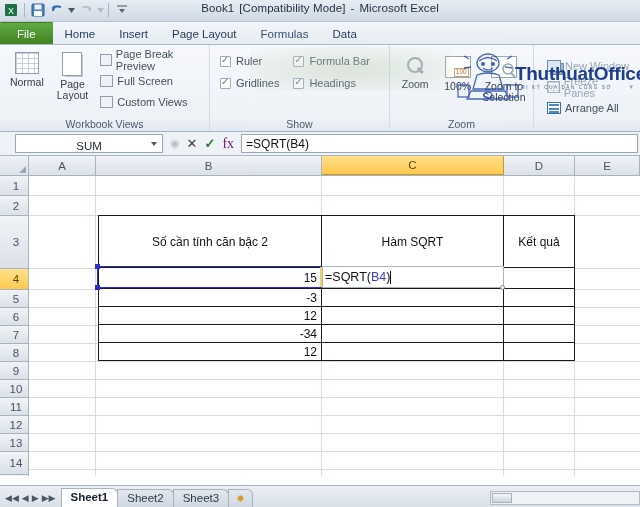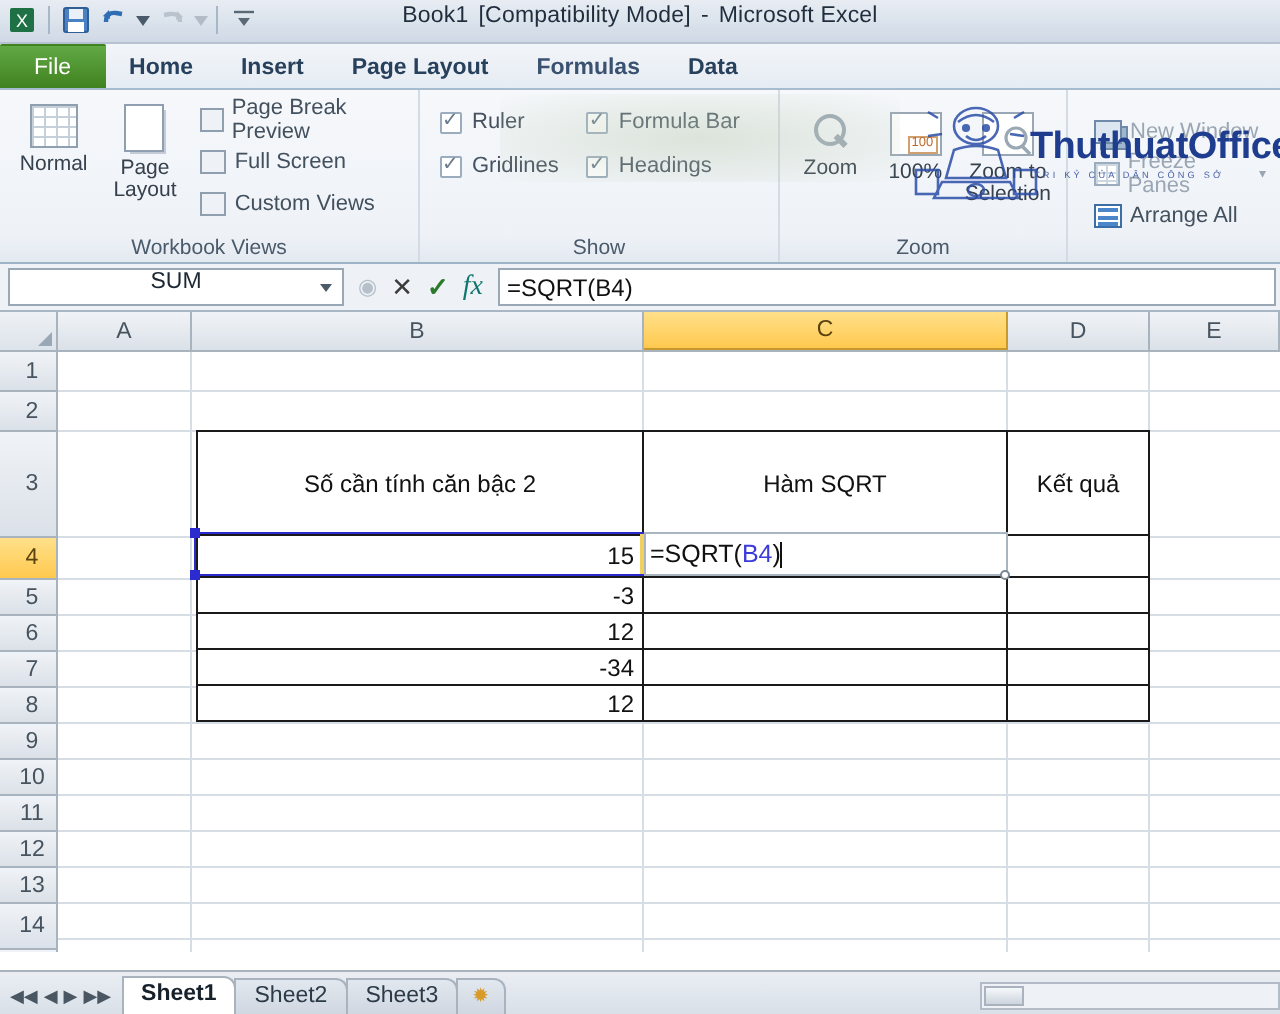"Home" .tab { font-weight: bold -> none }
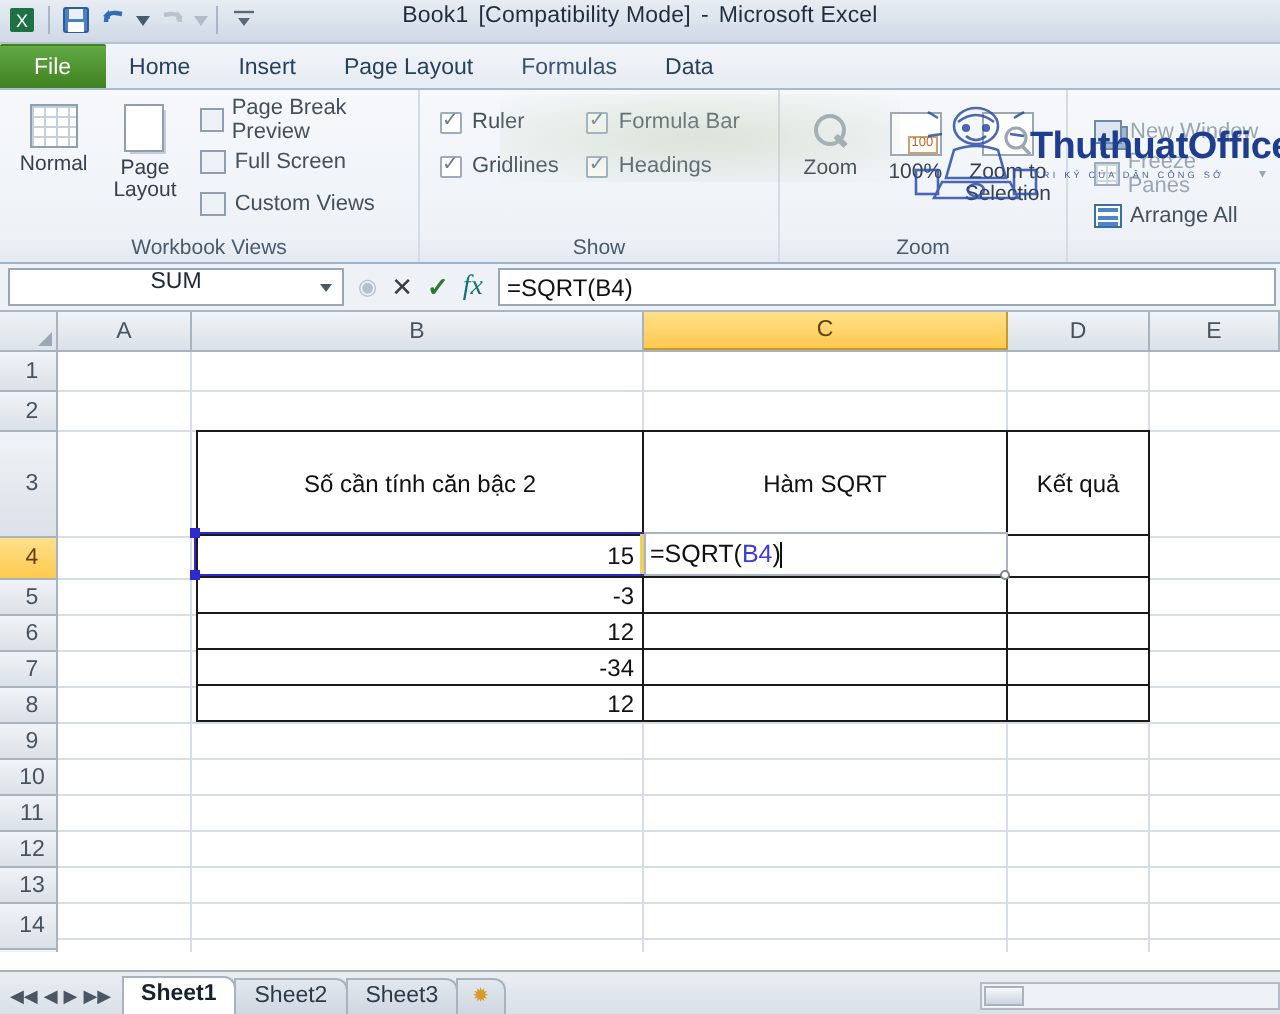"SUM" .namebox { align-items: flex-start -> flex-end; margin-left: 4px -> 15px; width: 168px -> 148px }
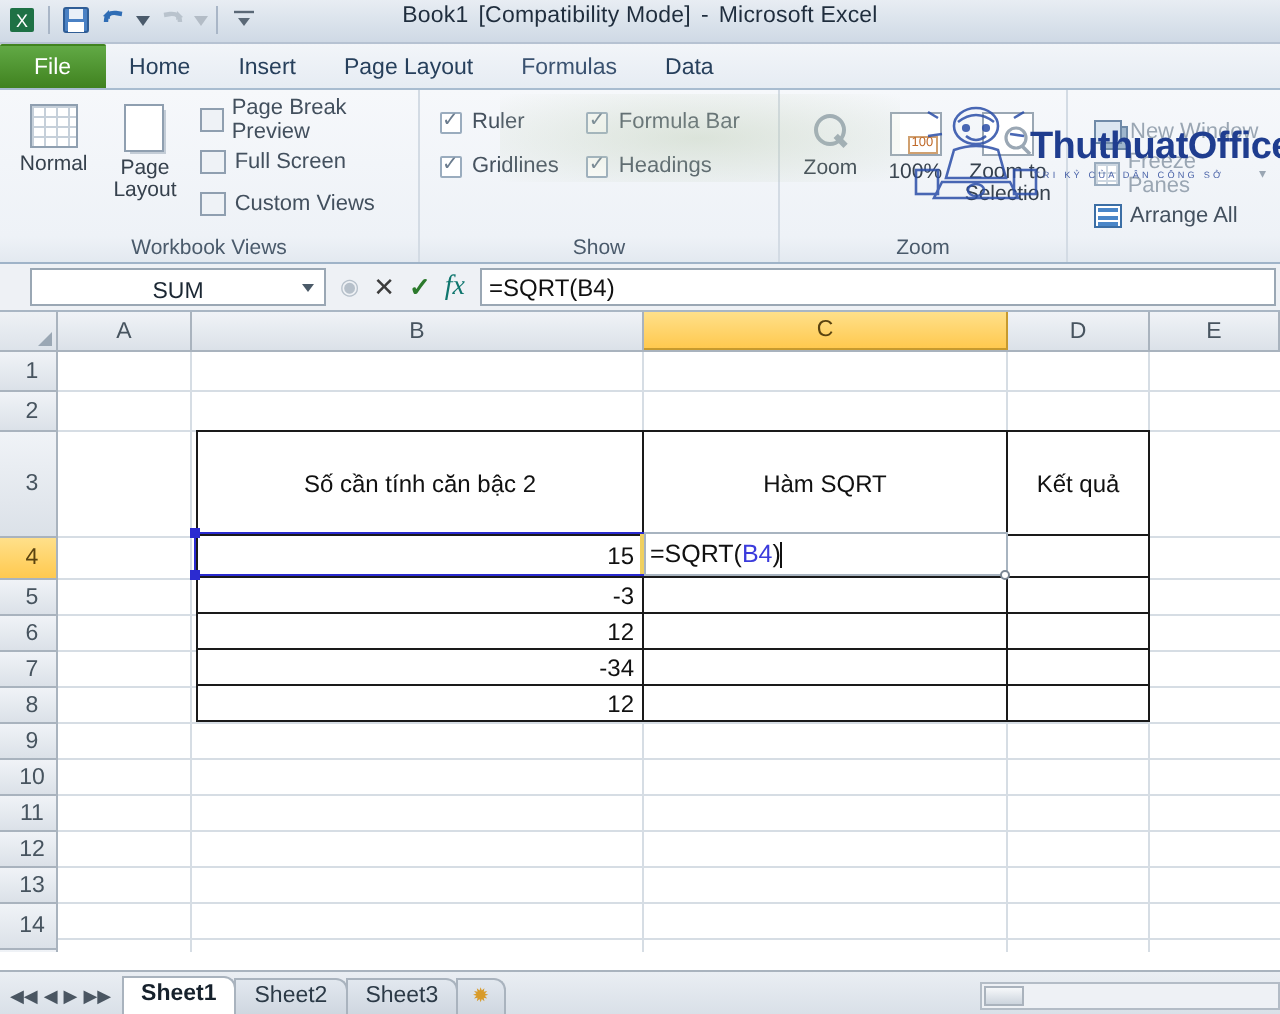"fx" .fb-icons .fx { color: #0f766e -> #701a75; font-style: italic -> none }
